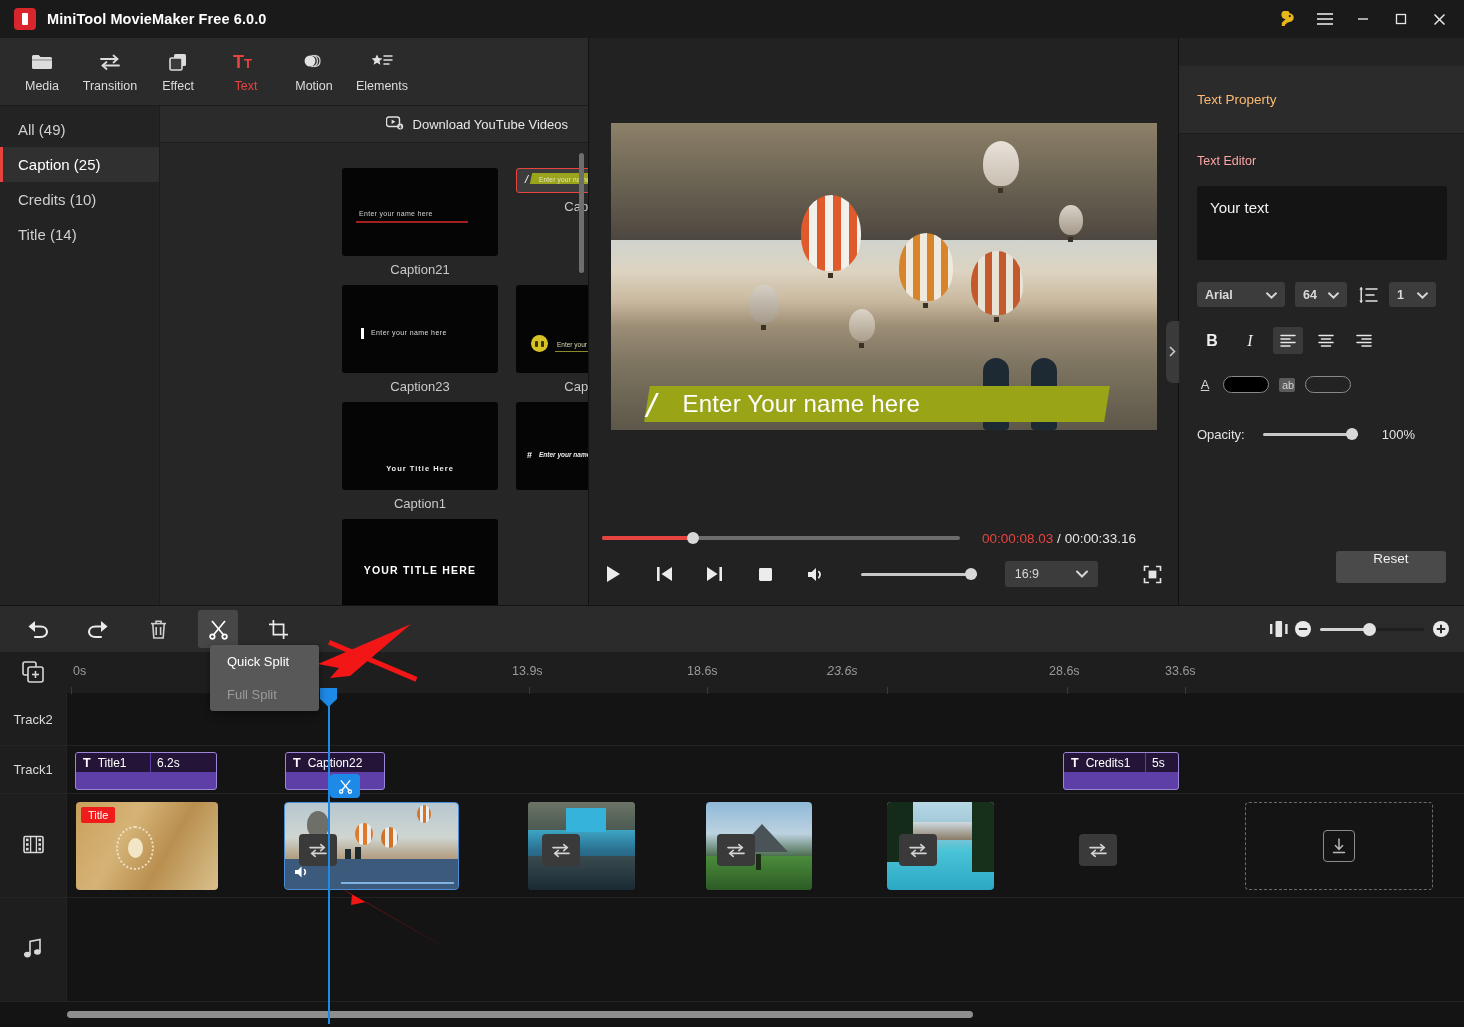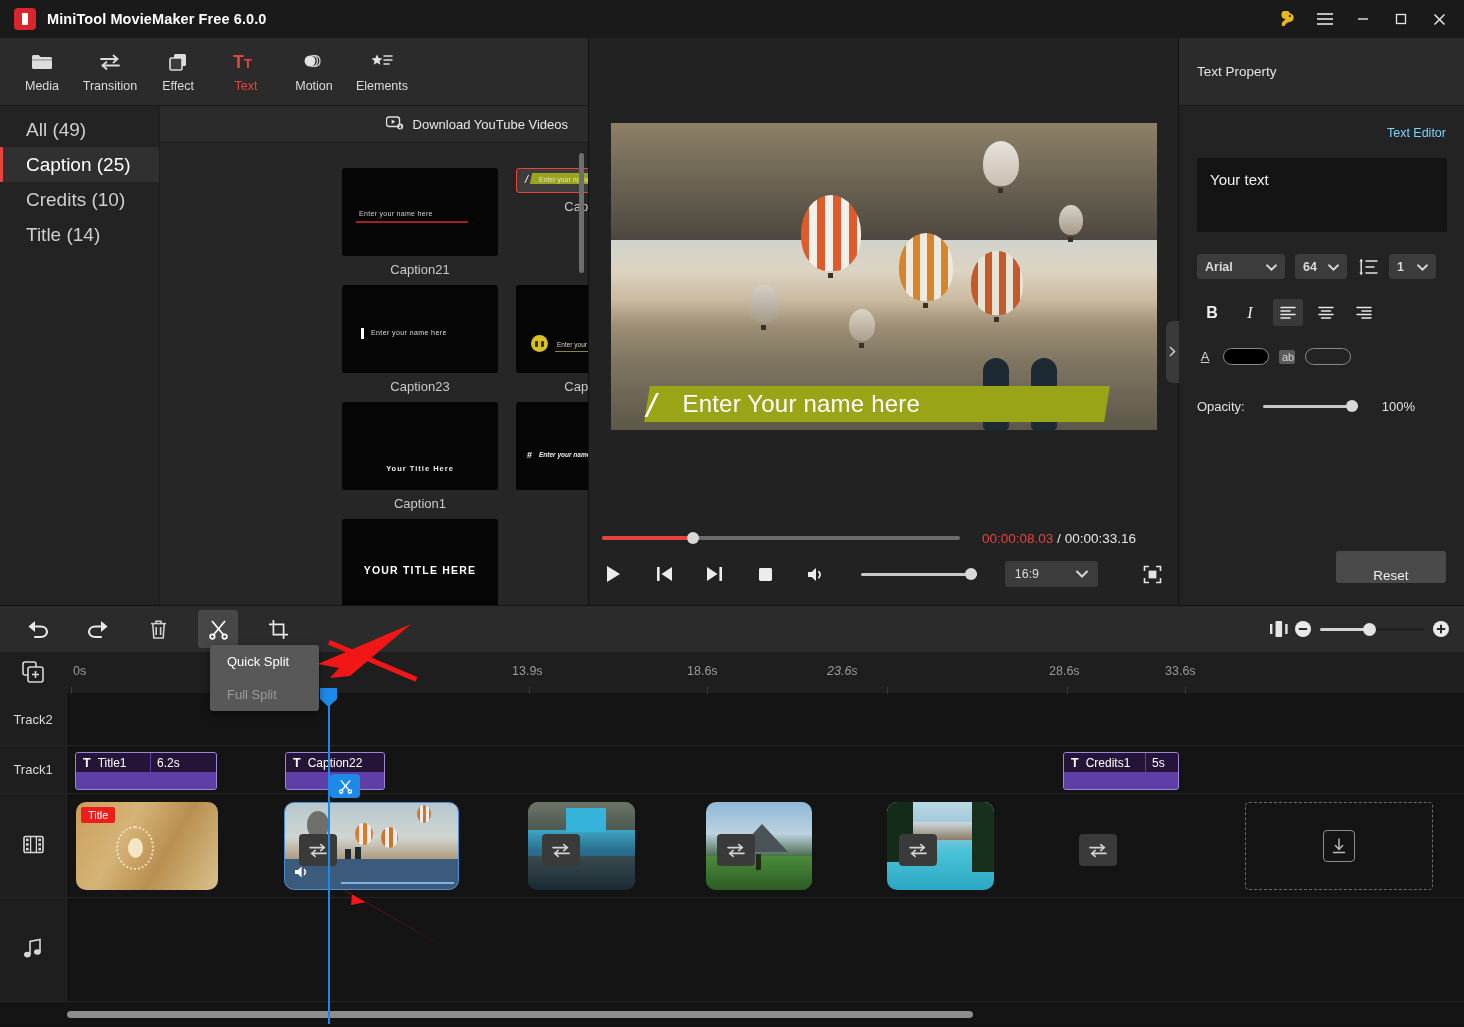"Text Property" .rp-head { color: #e5e5e5 -> #fdba74; margin-top: none -> 28px }
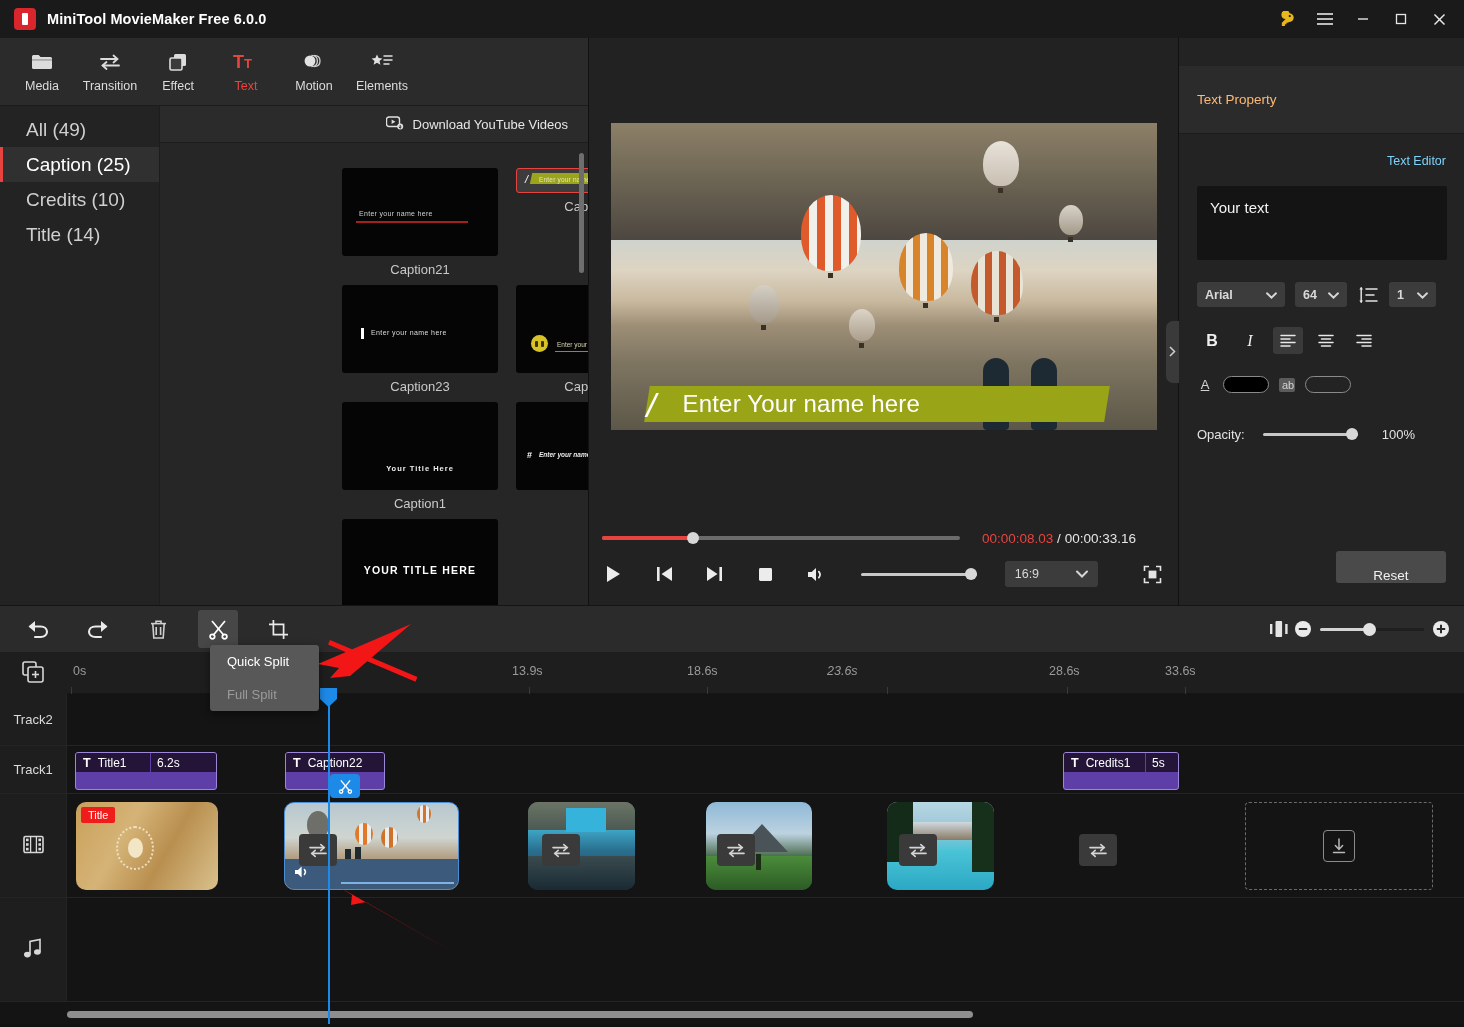"All (49)" .cat-item { font-size: 19px -> 15px; padding-left: 26px -> 18px }
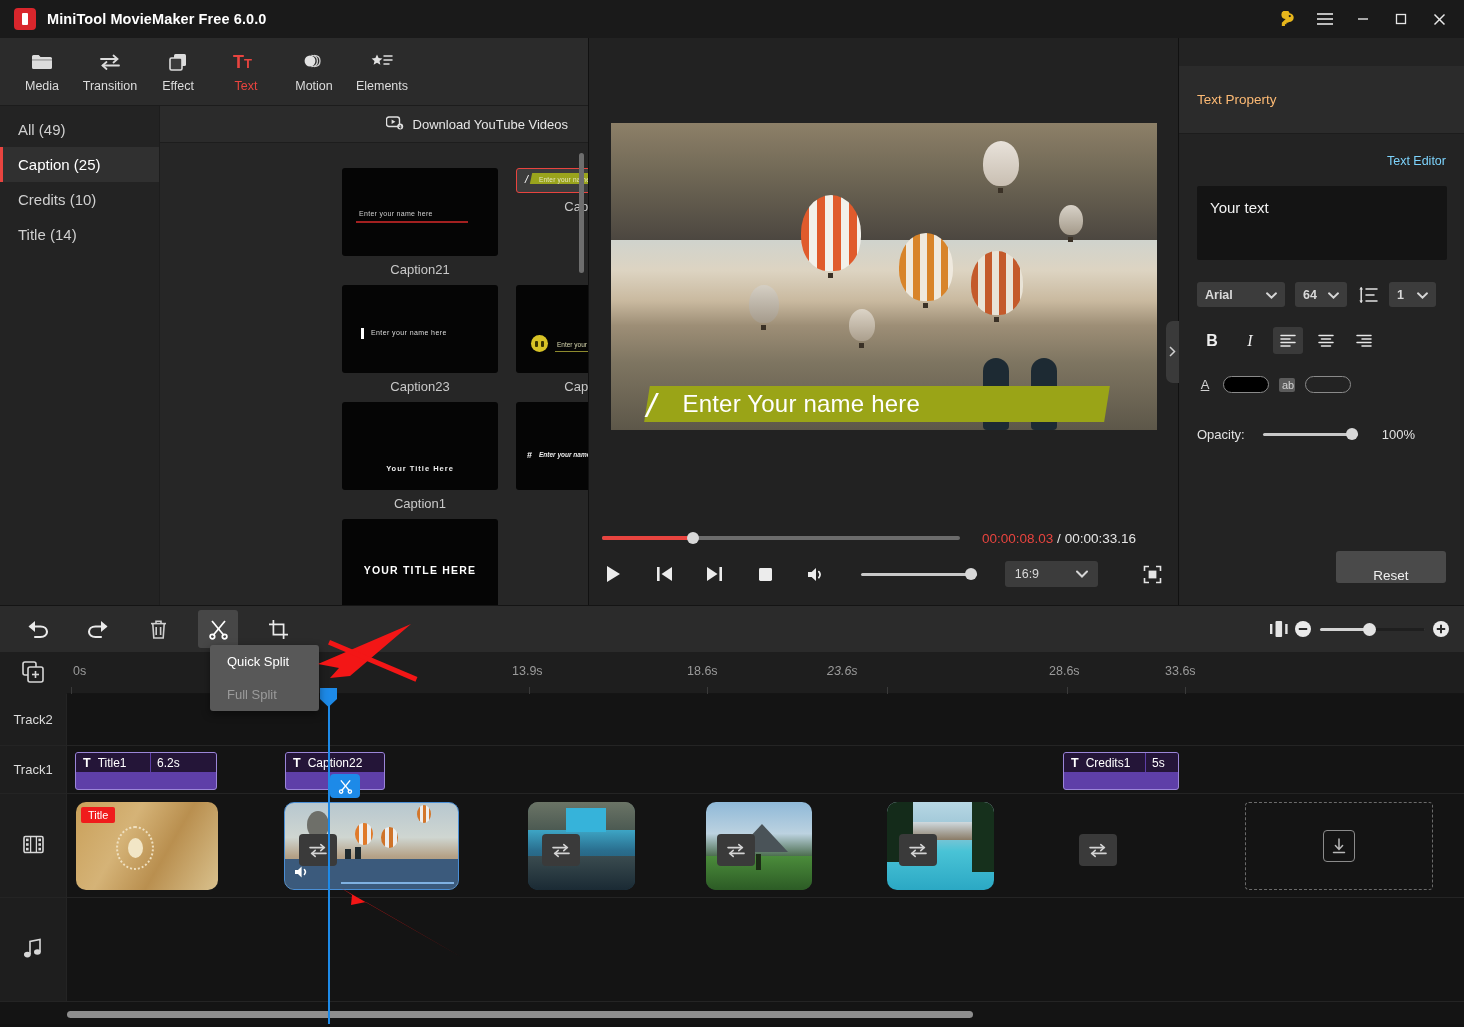"Text Editor" .rp-sub { color: #7dd3fc -> #fca5a5; text-align: right -> none }
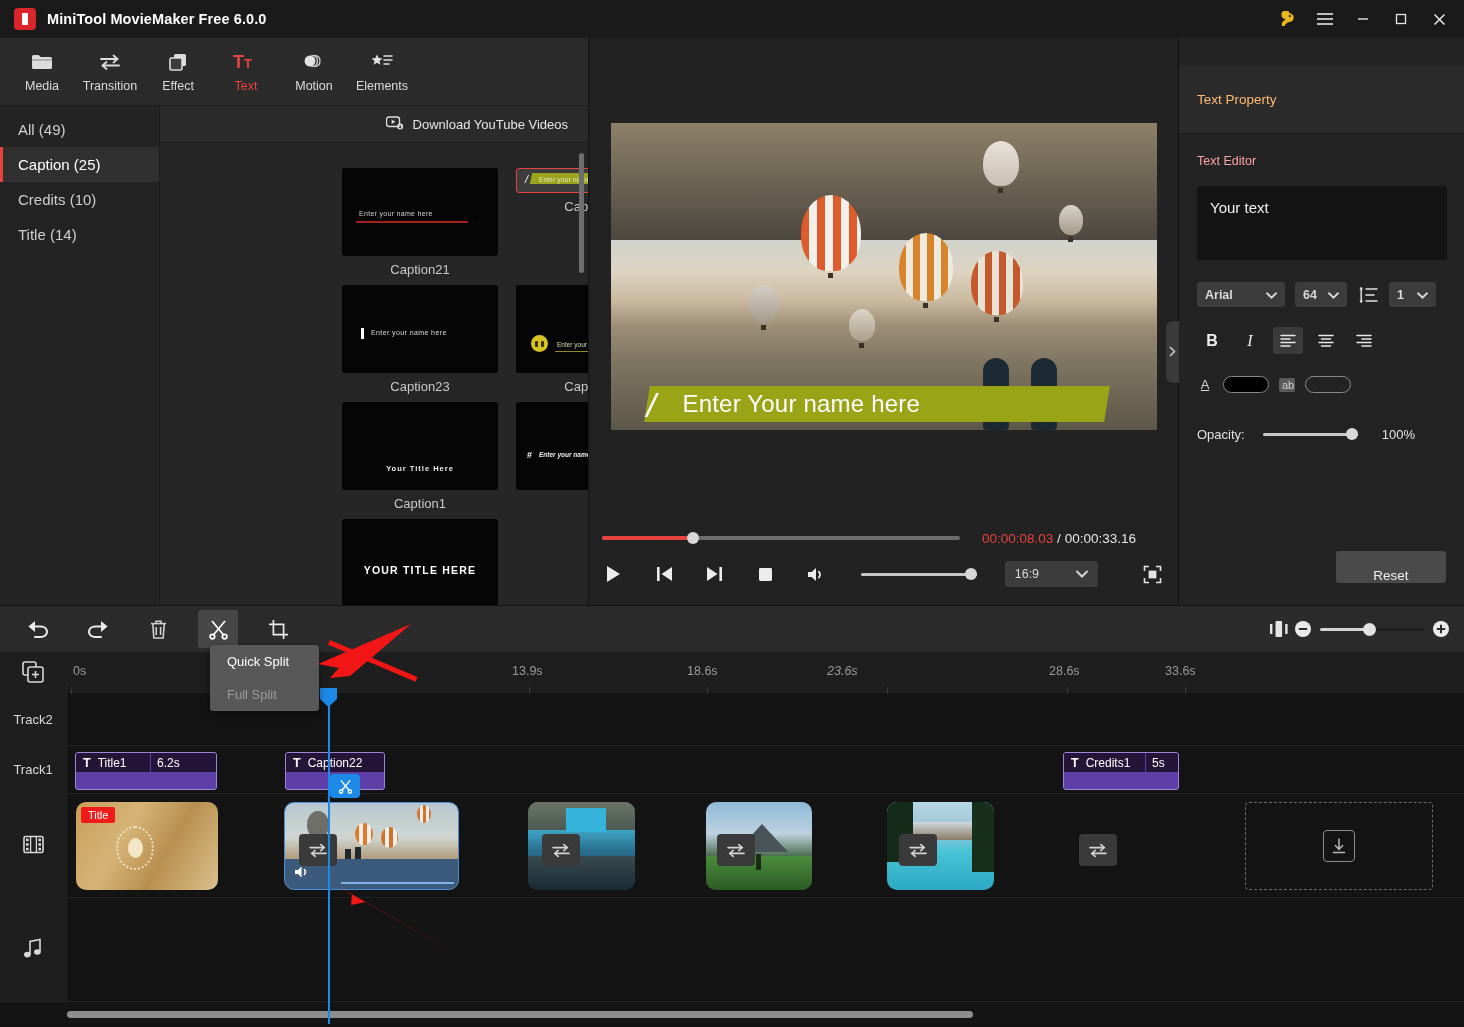"Reset" .reset-btn { align-items: flex-end -> flex-start }
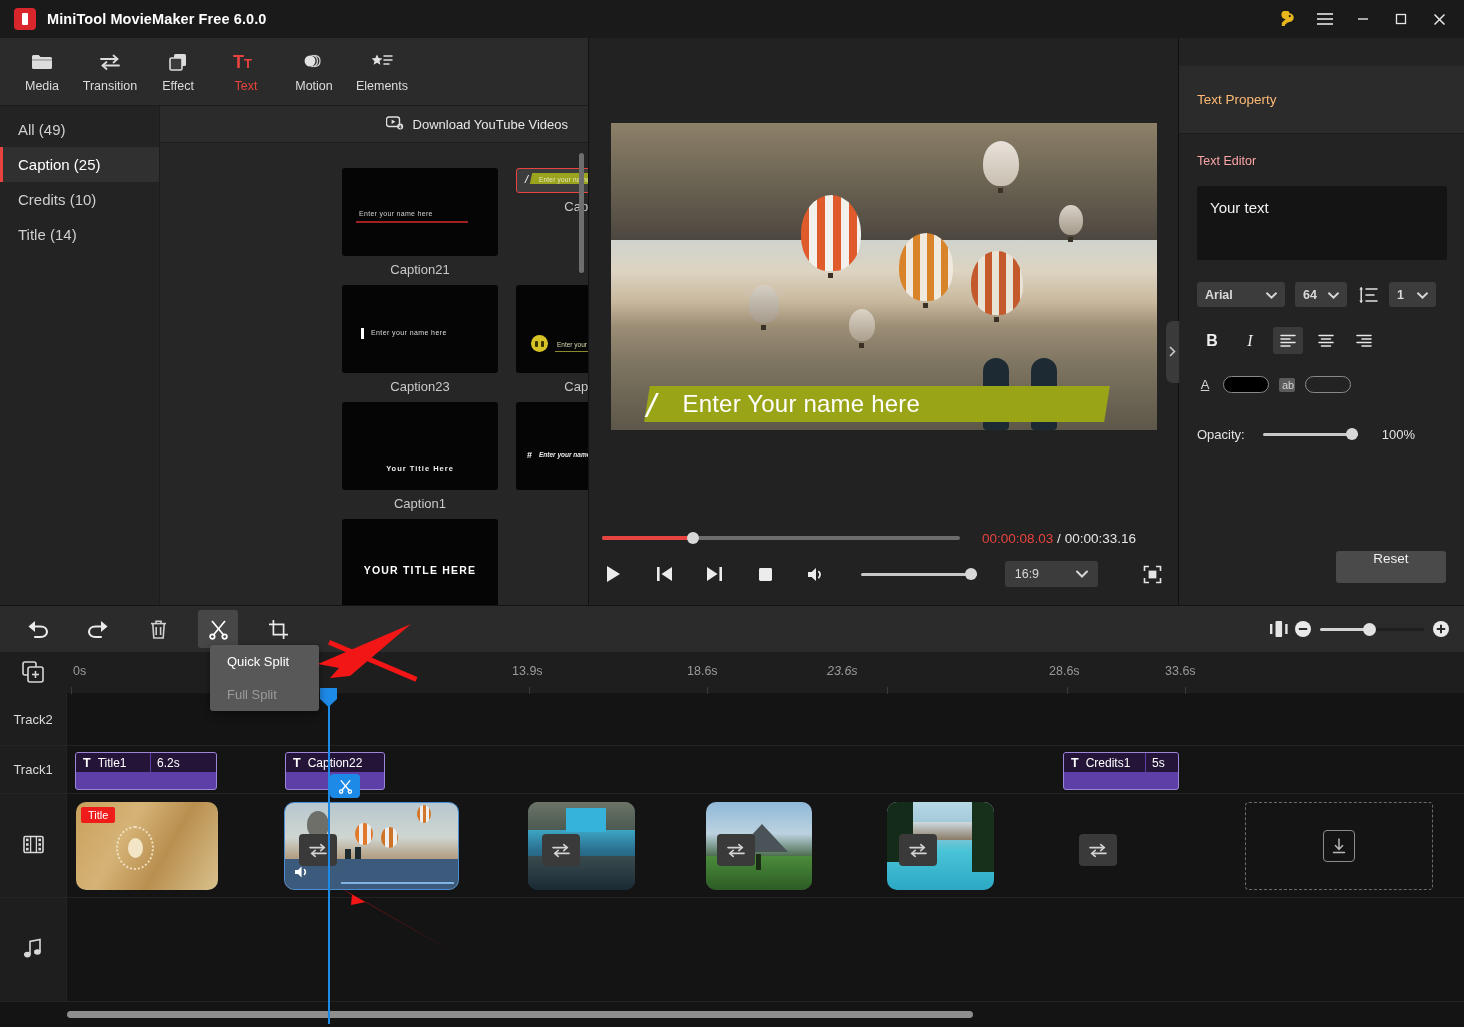"Title" .vclip { border-radius: 10px -> 4px }
